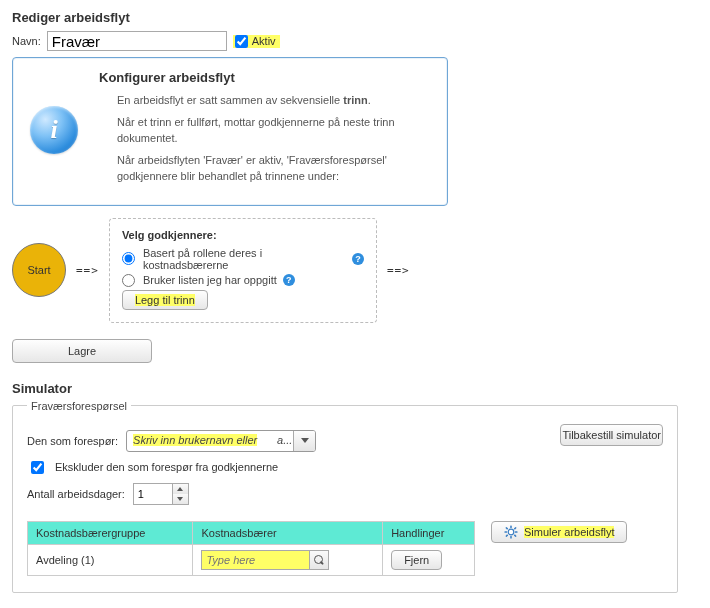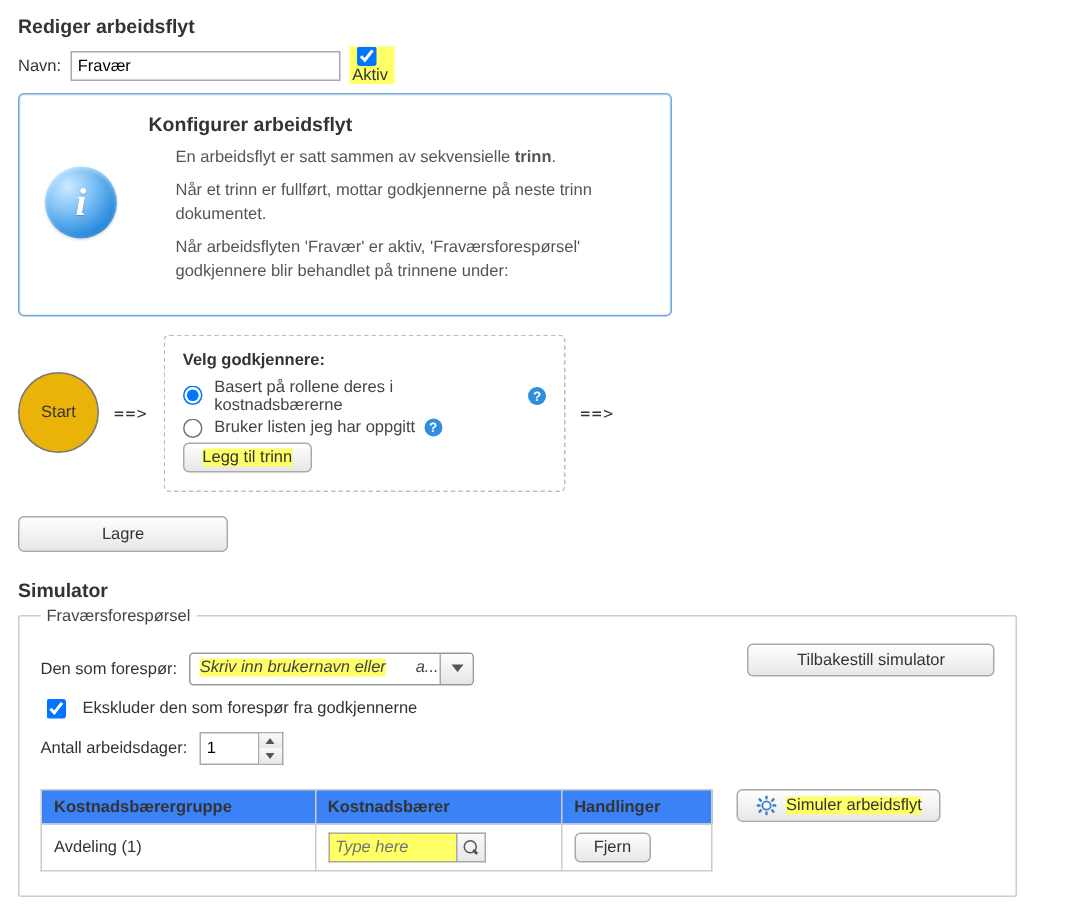"Fravær" .name-input { font-size: 11px -> 15px }
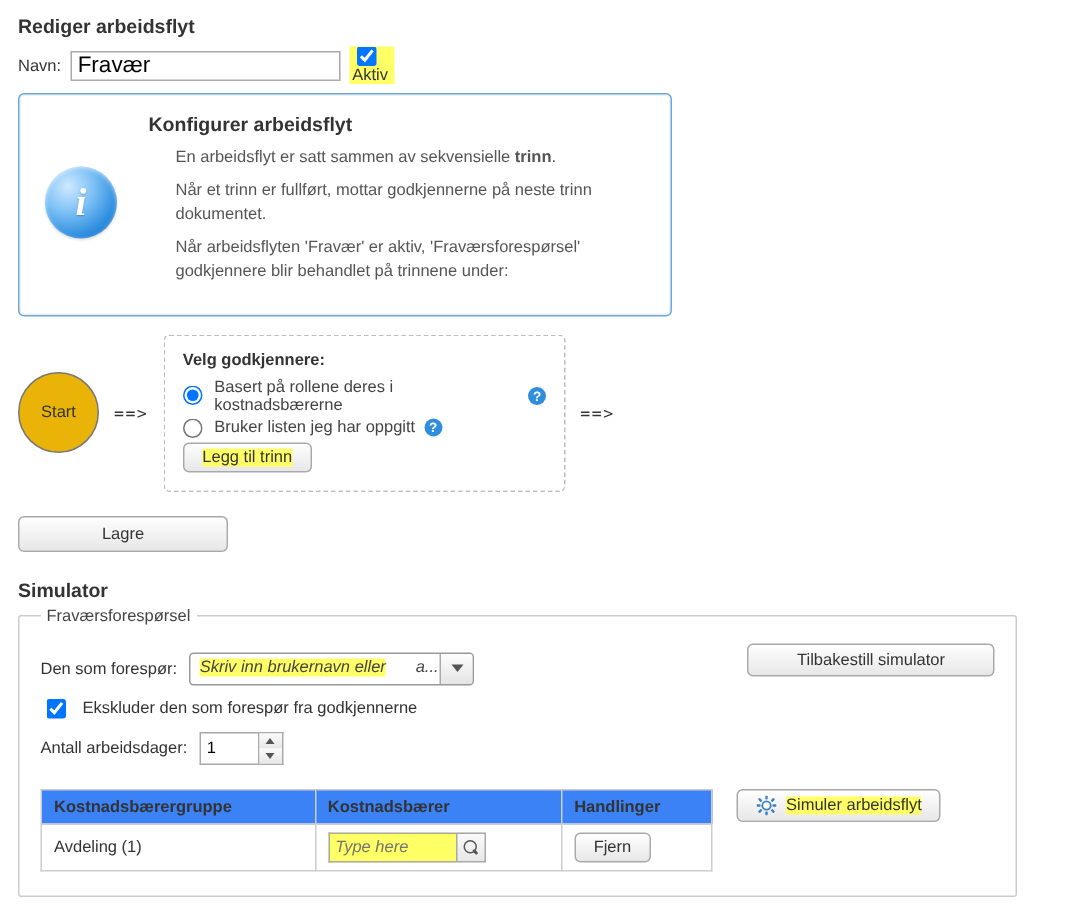"Aktiv" .cbwrap { flex-direction: column -> none }
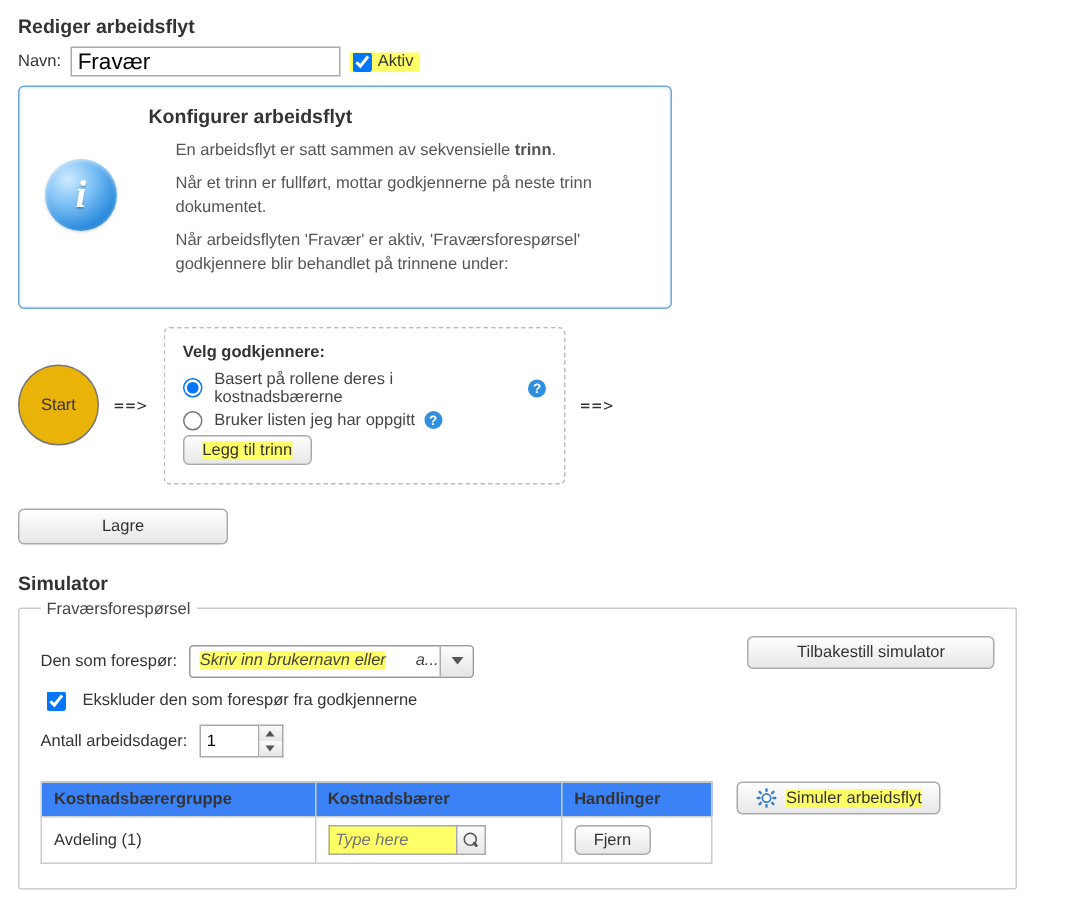"Tilbakestill simulator" button.btn { padding: 4px 32px -> 4px 1px }
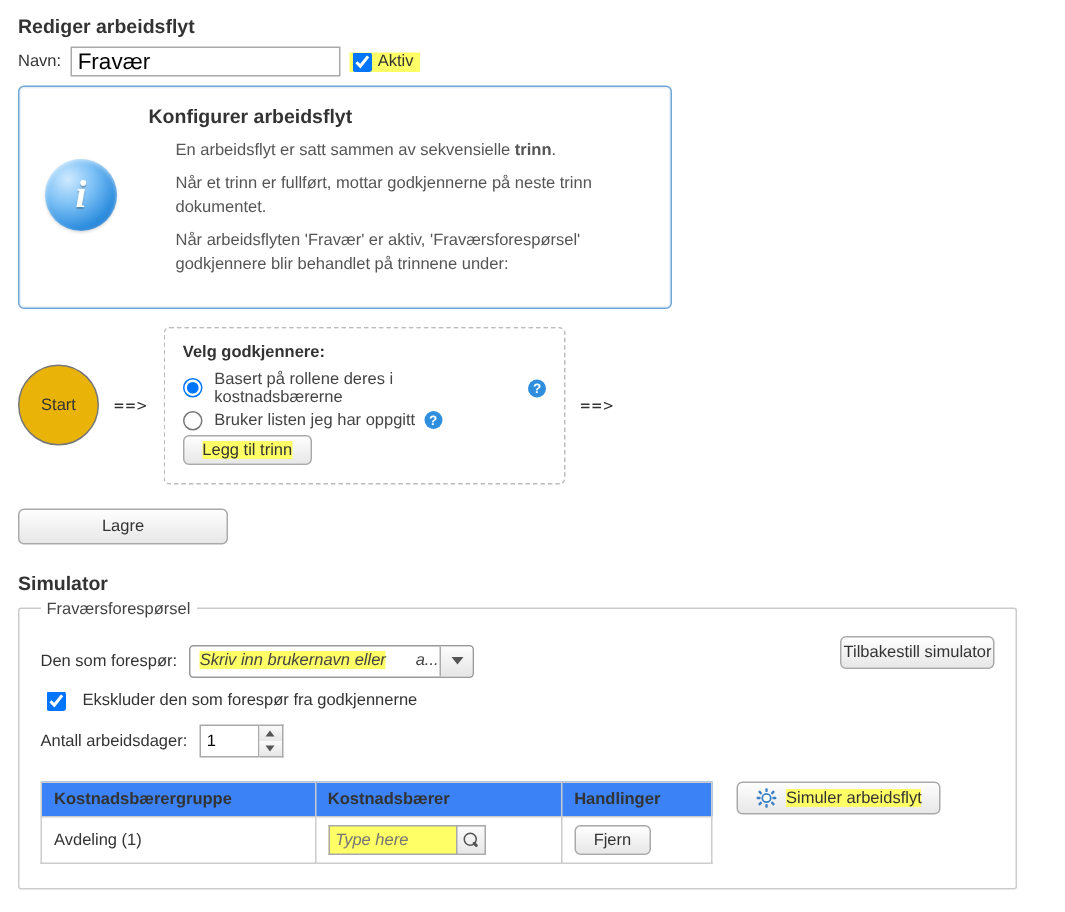"Kostnadsbærergruppe" table.tbl th { background: #3b82f6 -> #5eead4; font-weight: bold -> normal }
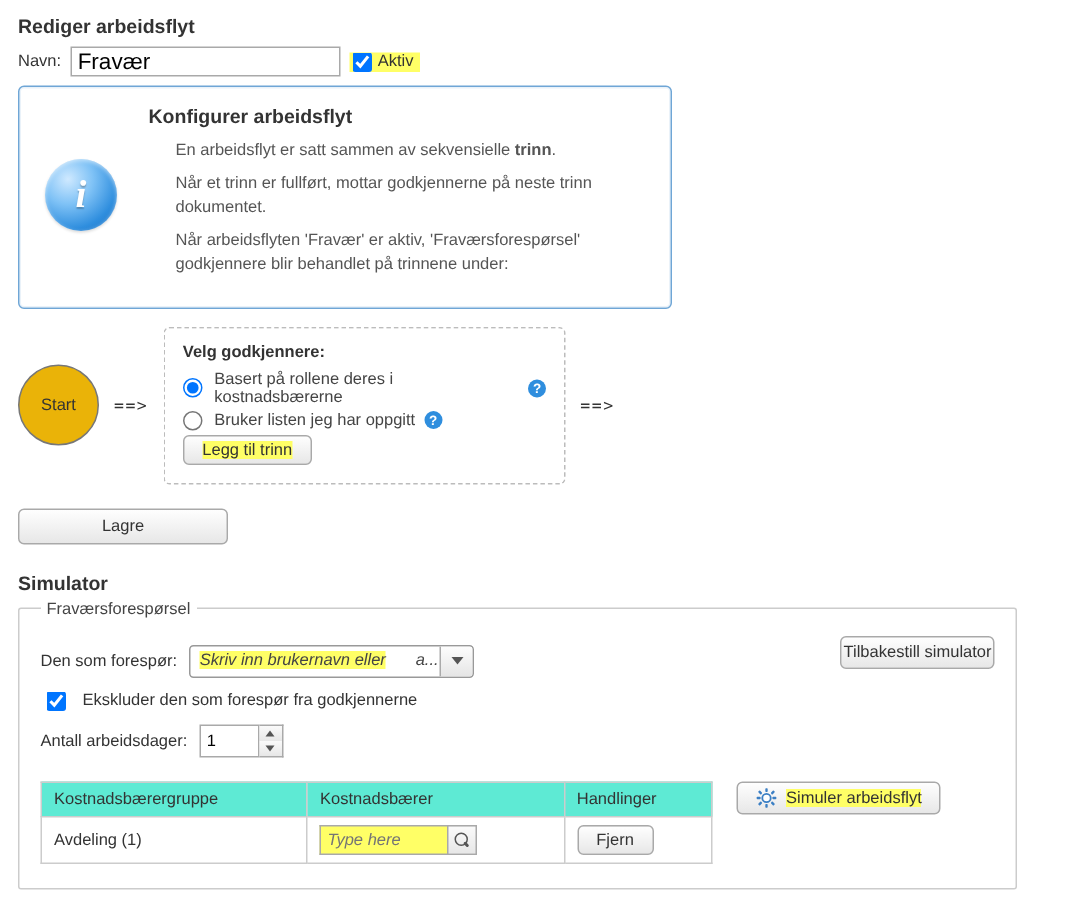"Type here" .search-input { width: 85px -> 108px }
